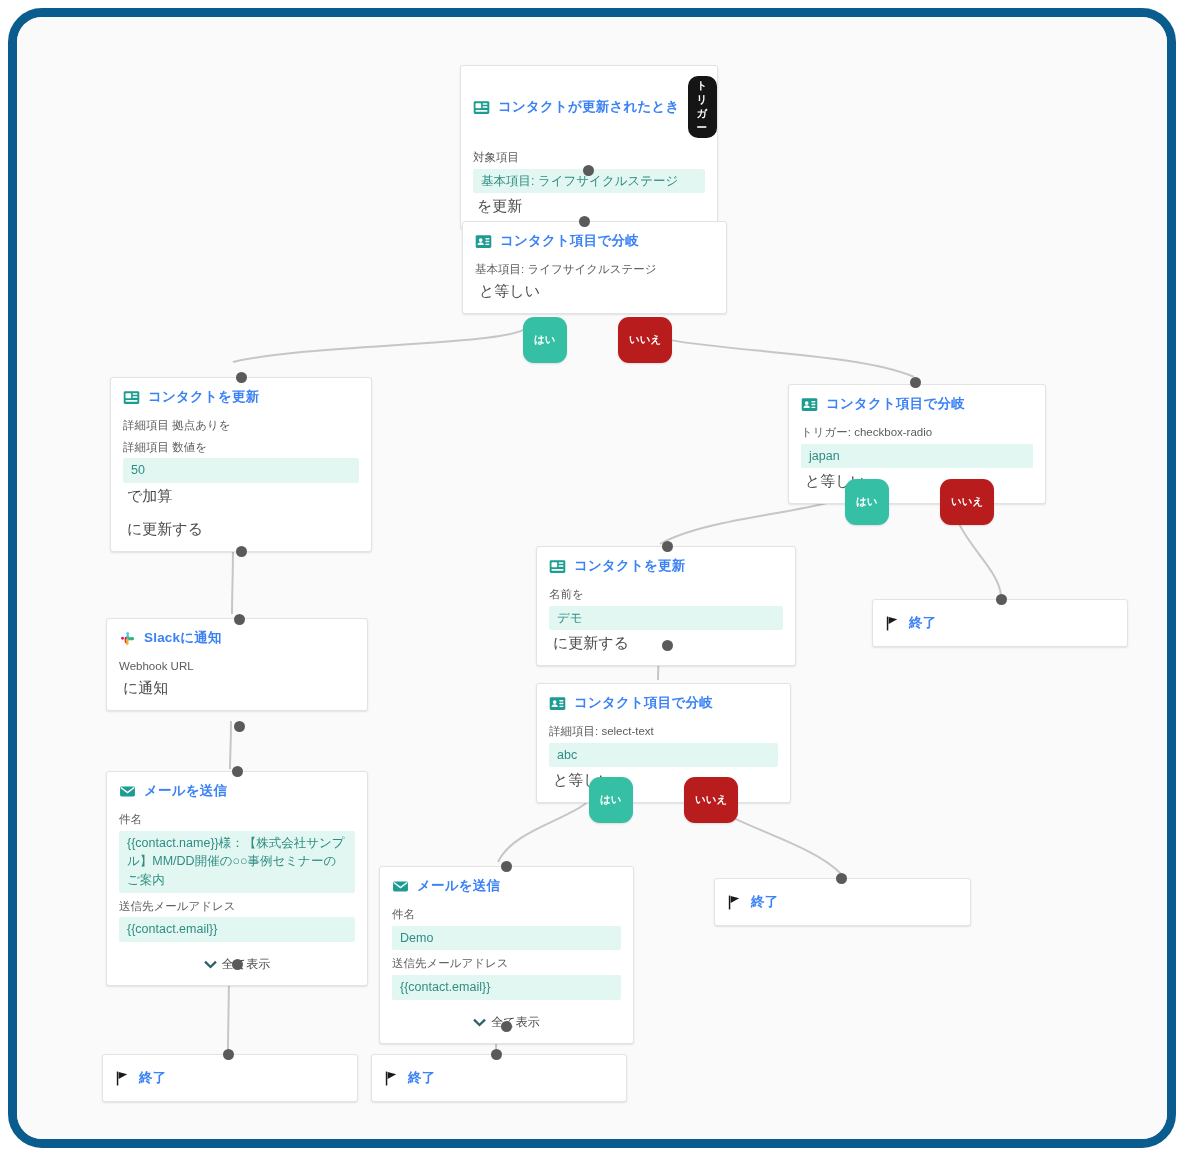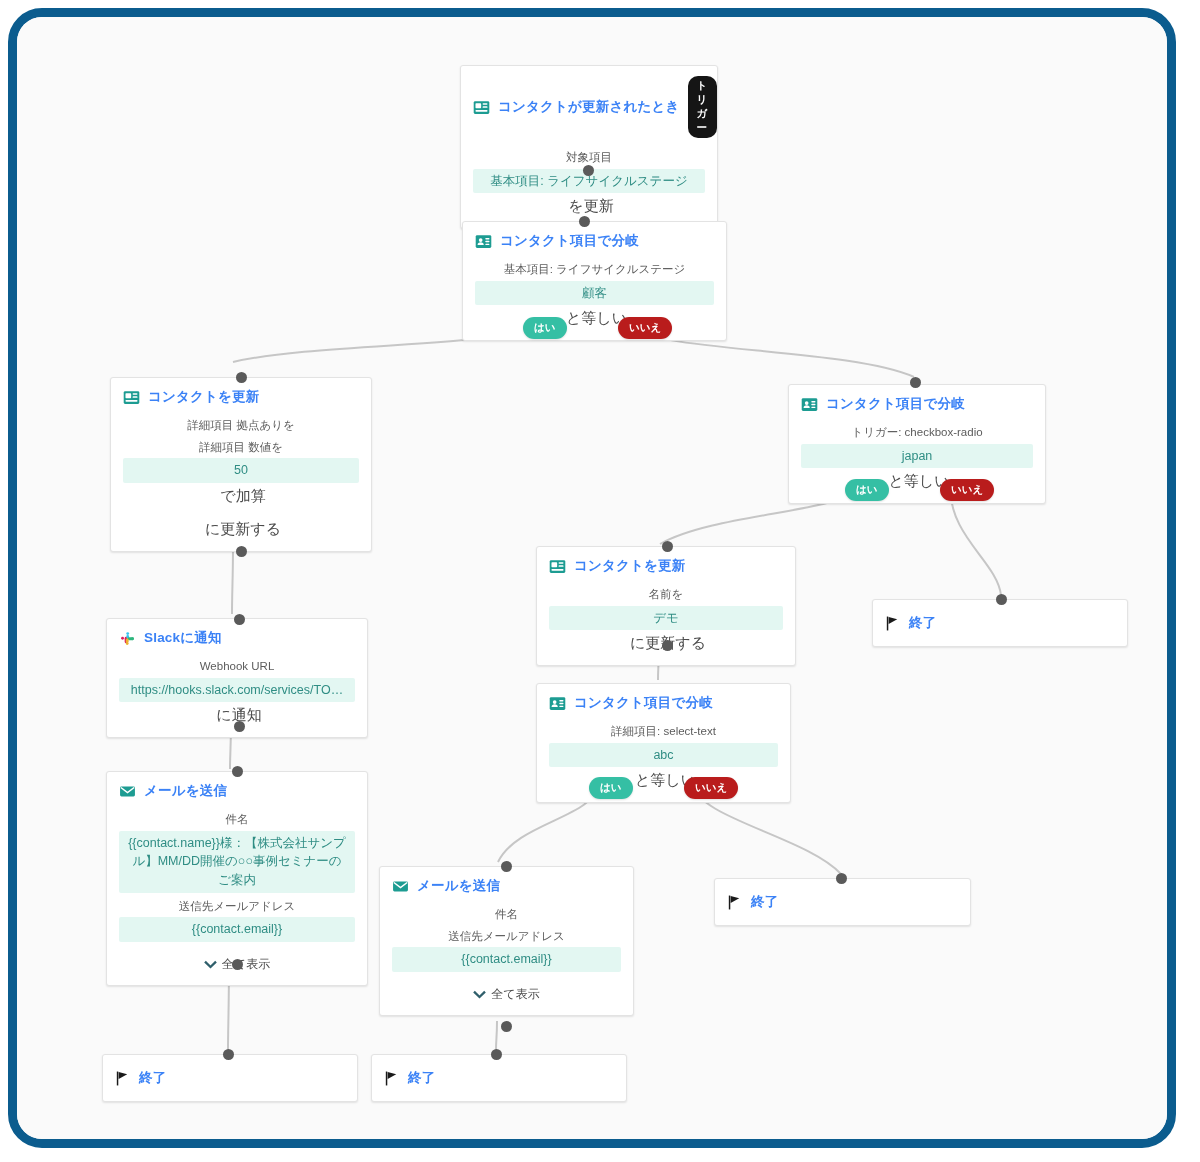"対象項目" .node-body { text-align: center -> none }
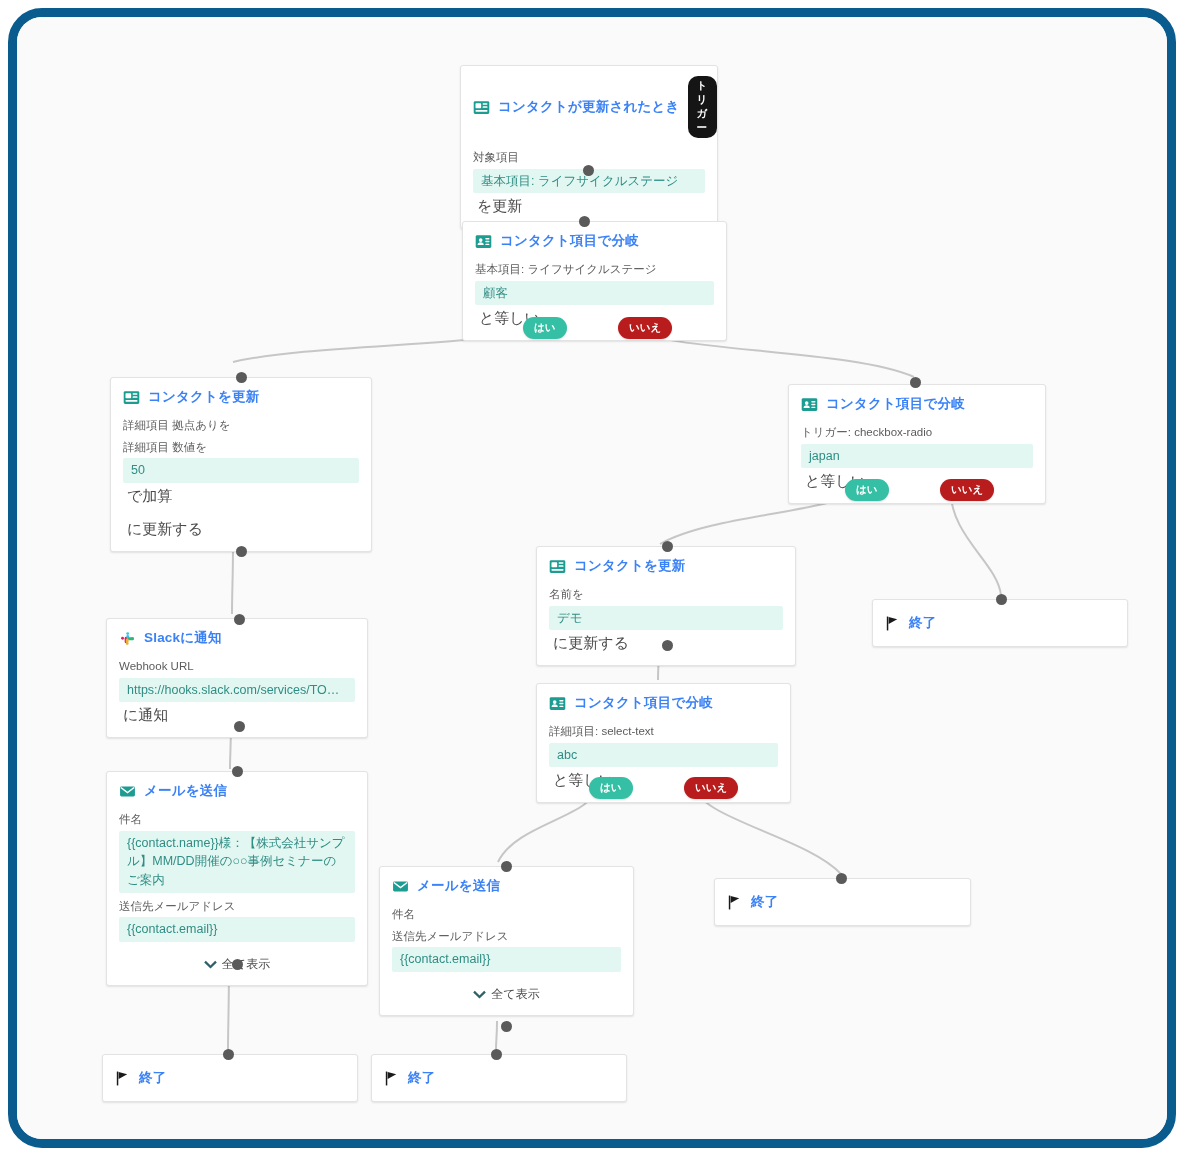"顧客" div.fval { html: <div>顧客</div> -> none }
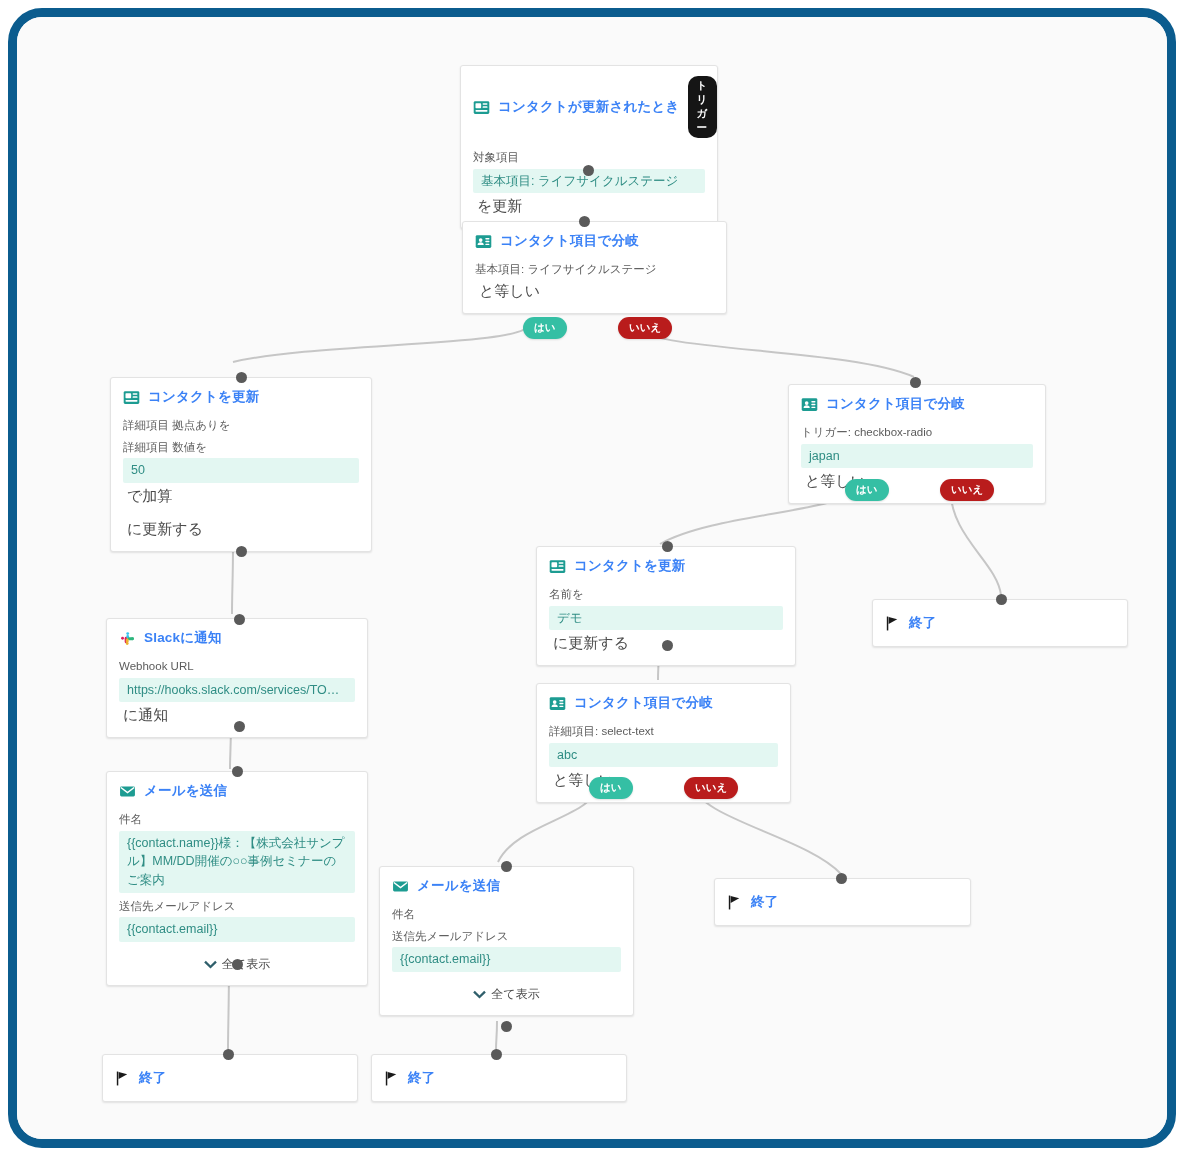"はい" .pill { padding: 4px 11px -> 16px 11px }
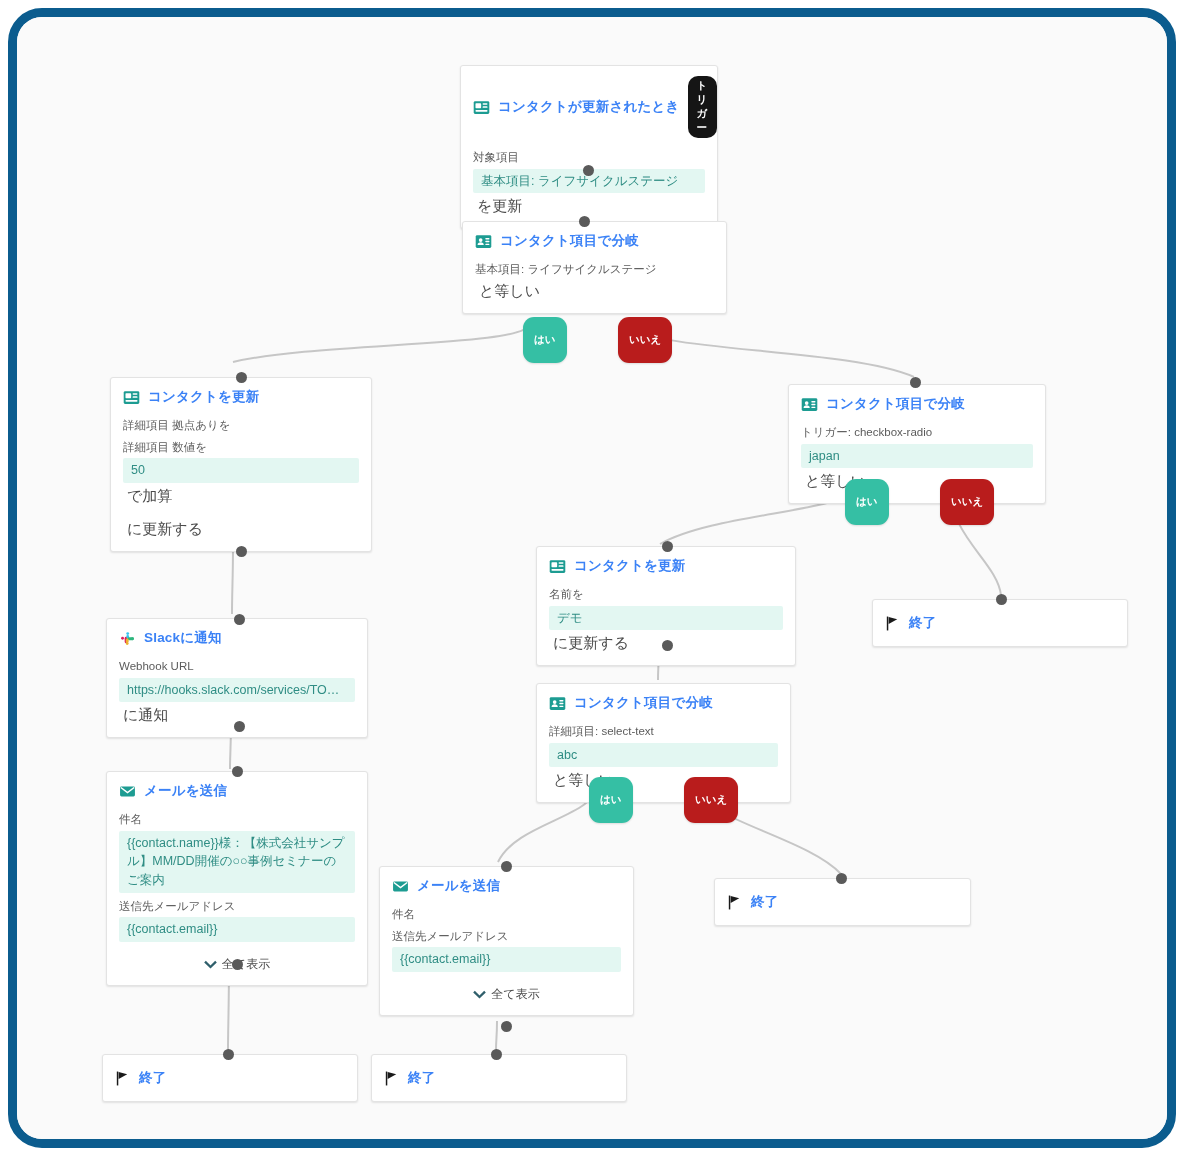"https://hooks.slack.com/services/TO…" div.fval { html: <div>https://hooks.slack.com/services/TO…</div> -> none }
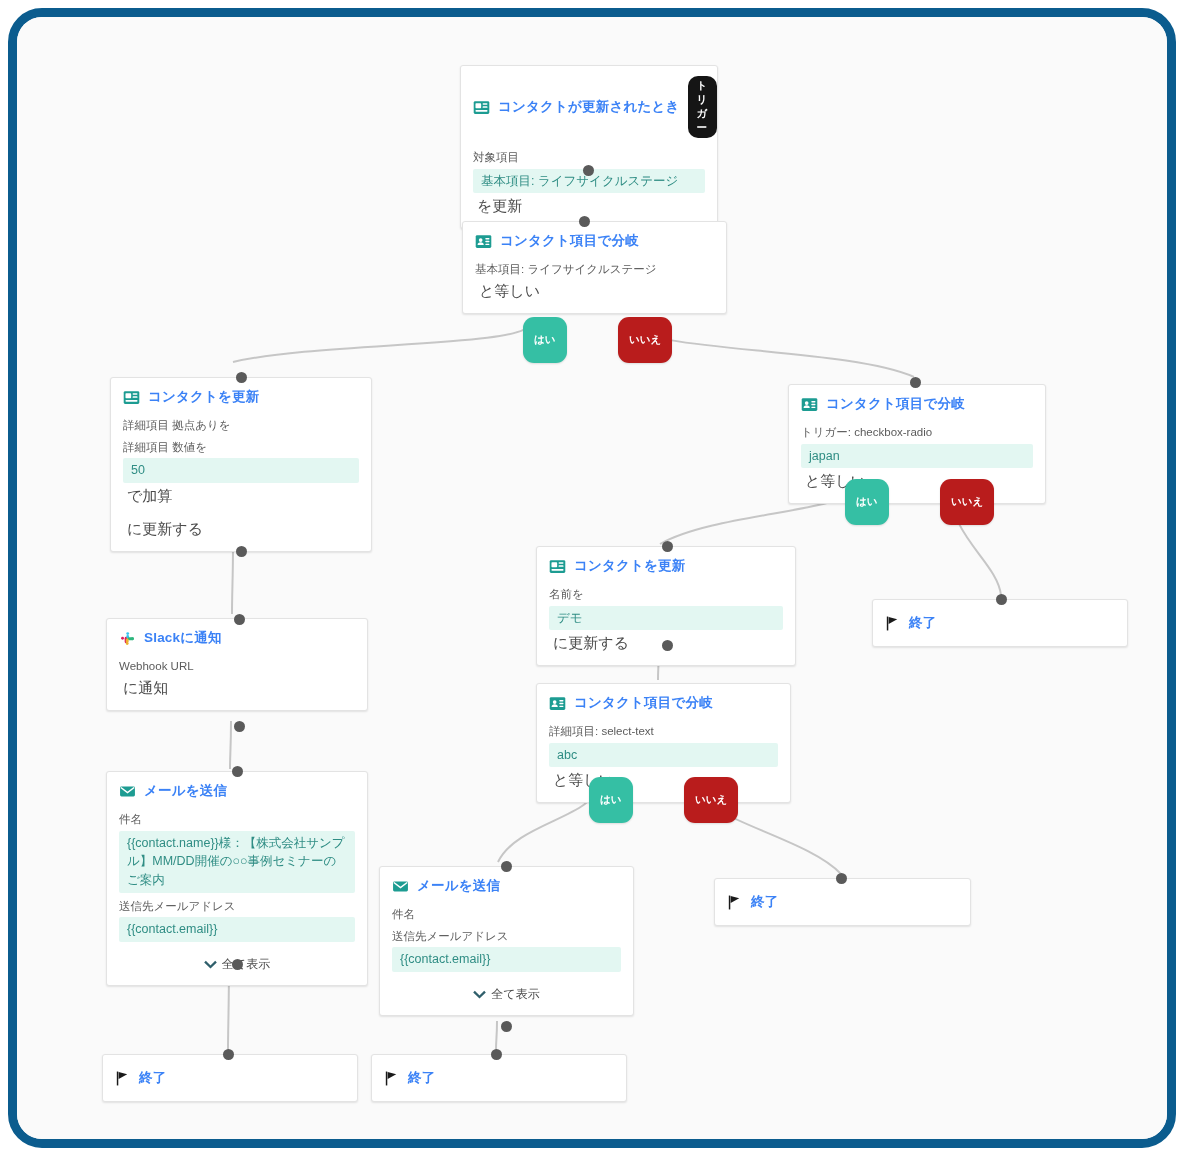"Demo" div.fval { html: none -> <div>Demo</div> }
